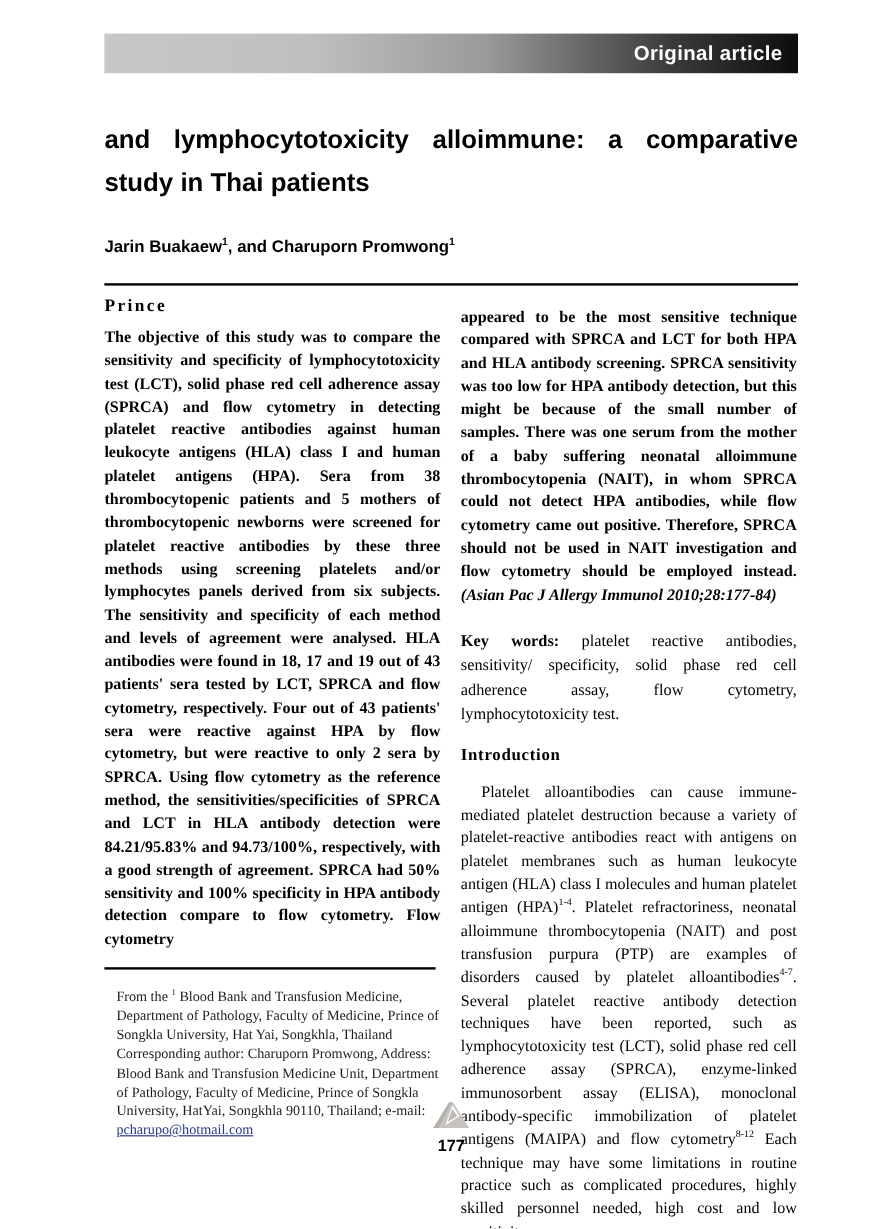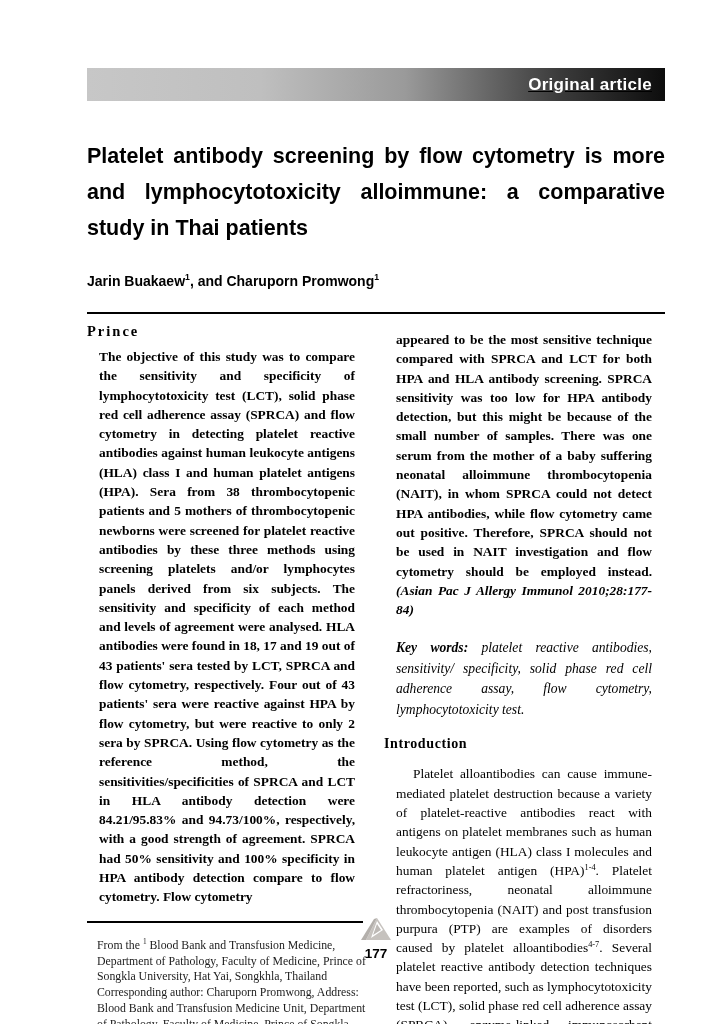"Original article" .header-band { margin-top: 68px -> 28px; text-decoration: underline -> none }
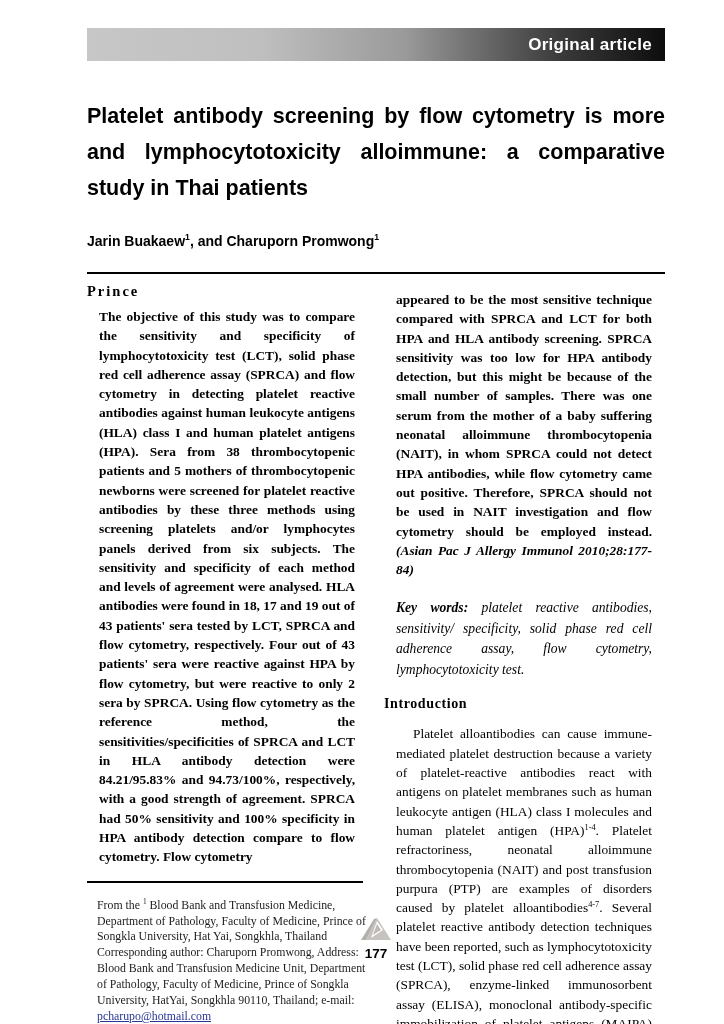"Platelet antibody screening by flow" div.title-line { html: <div>Platelet antibody screening by flow cytometry is more</div> -> none }
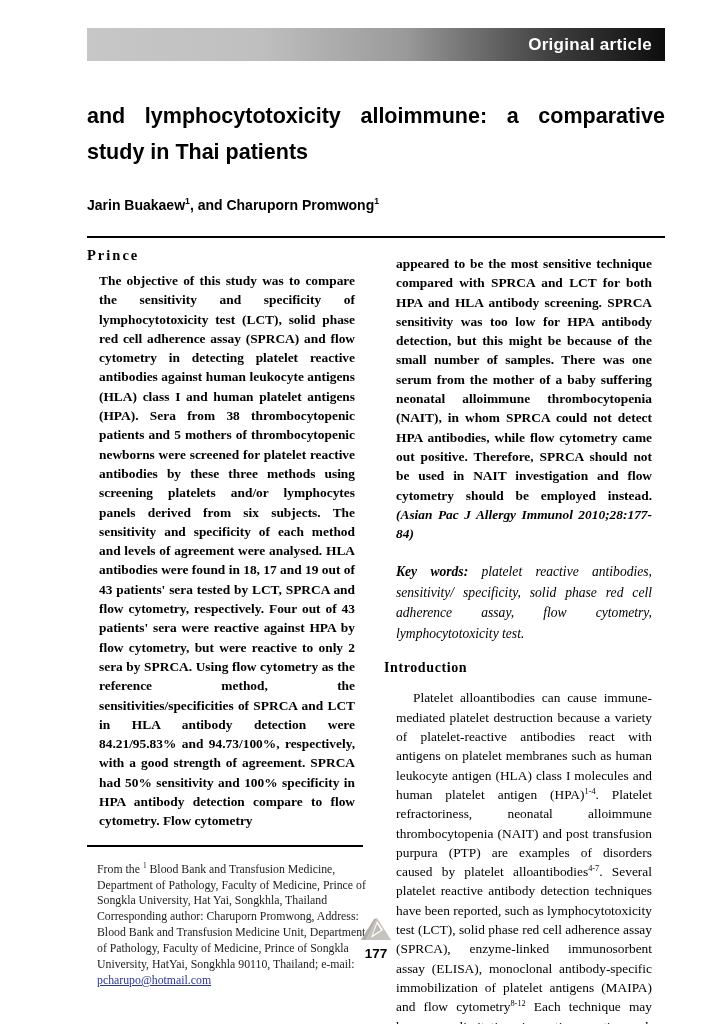"appeared to be the most" p { margin: 12px -> 0 }
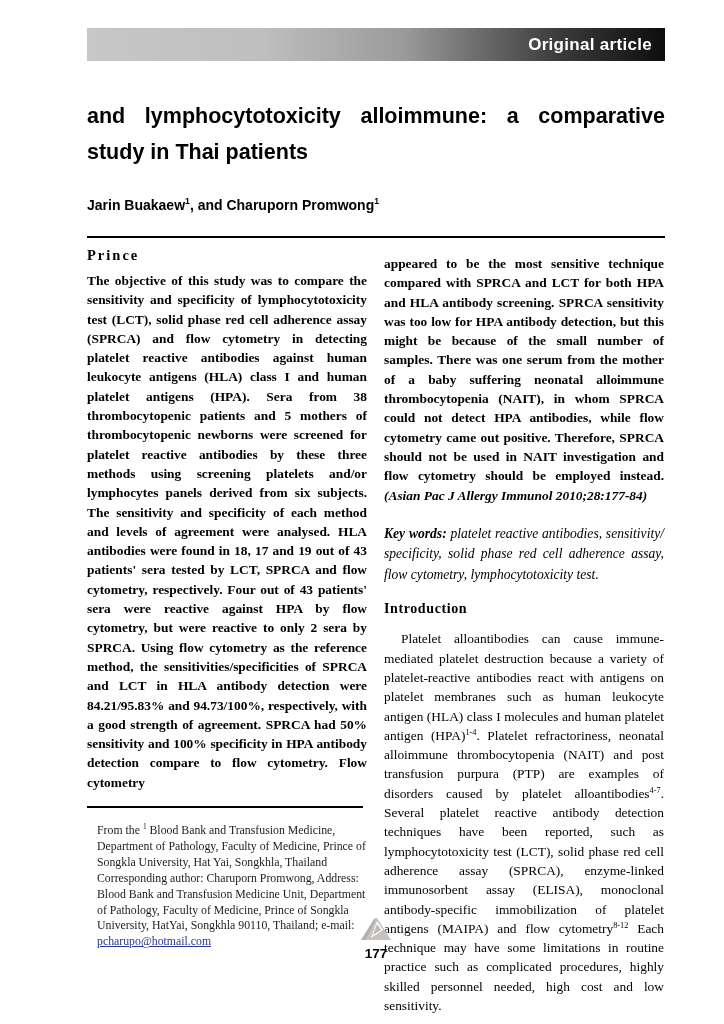"Key words: platelet reactive antibodies," .keywords { font-style: italic -> none }
